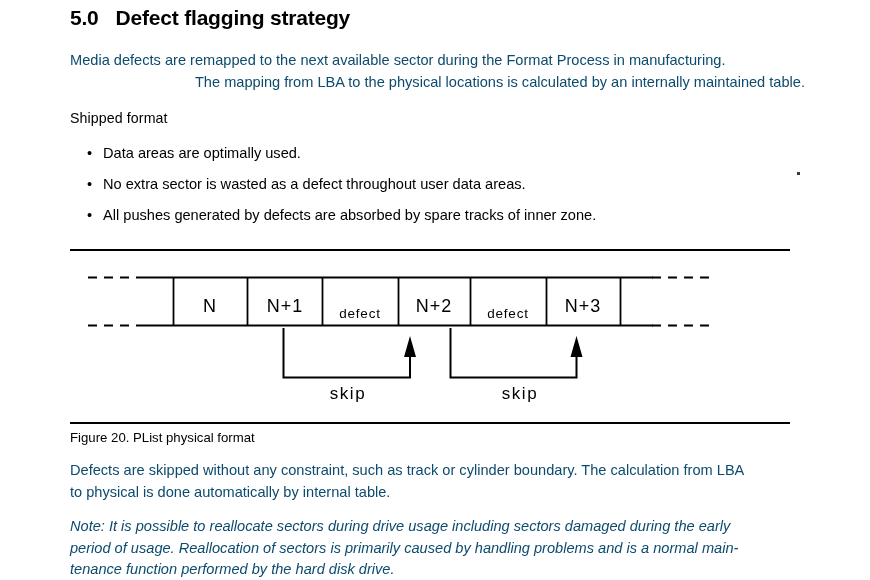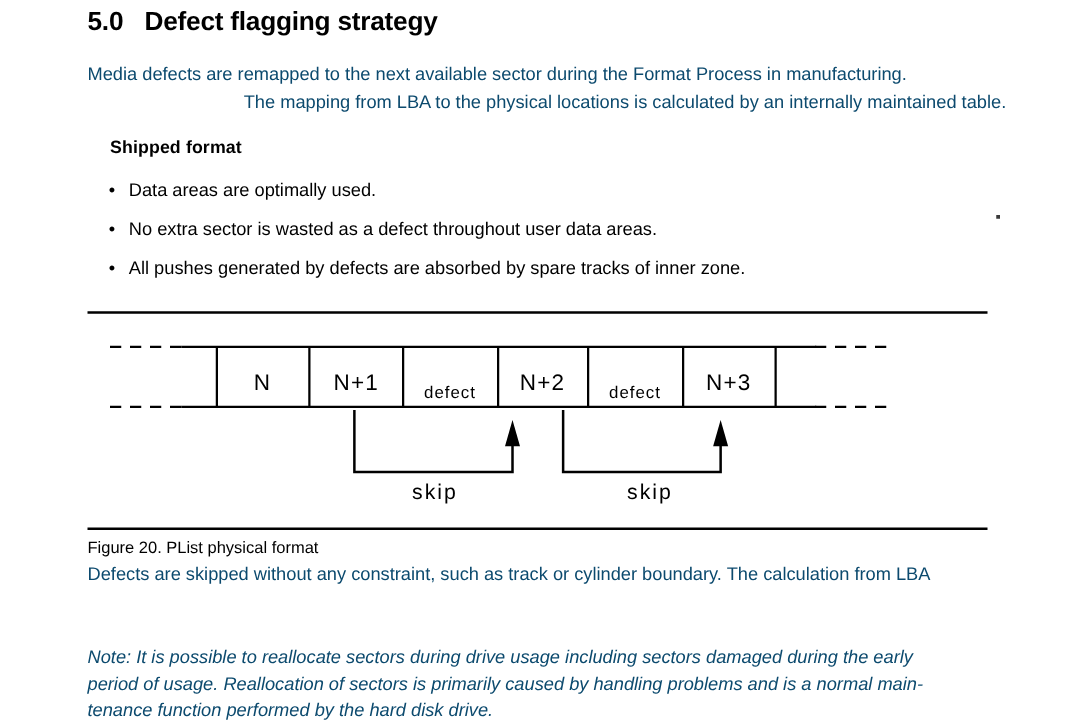"Shipped format" .subhead { font-weight: bold -> normal; left: 88px -> 70px }
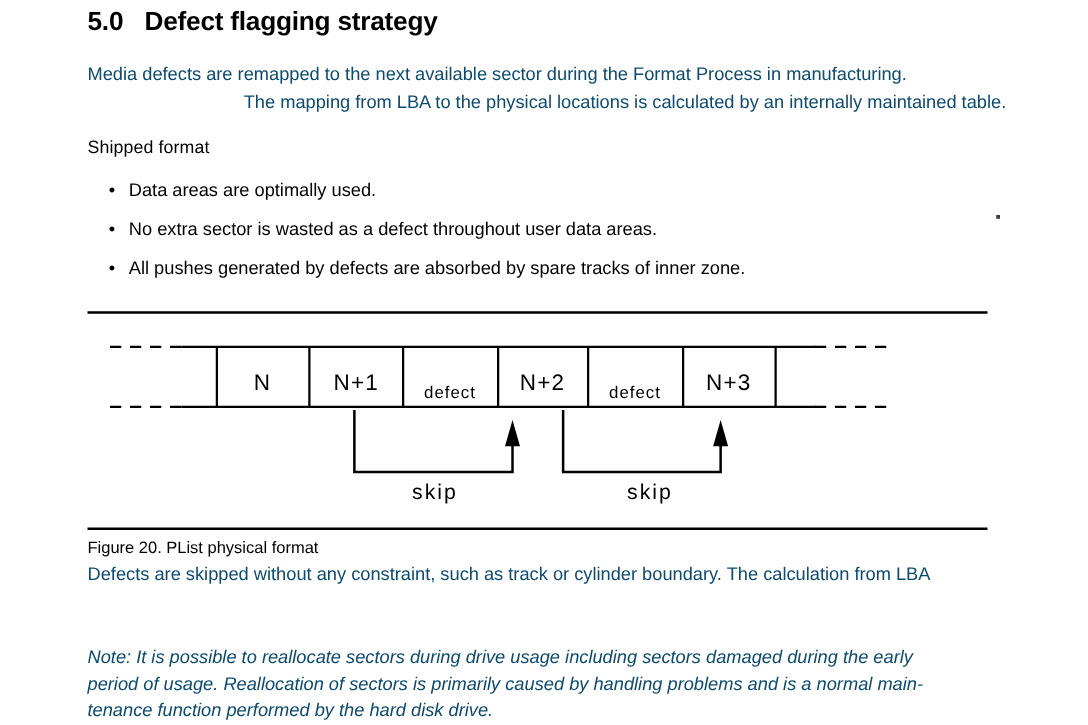"Defects are skipped without any" #defects-para { top: 450px -> 460px }
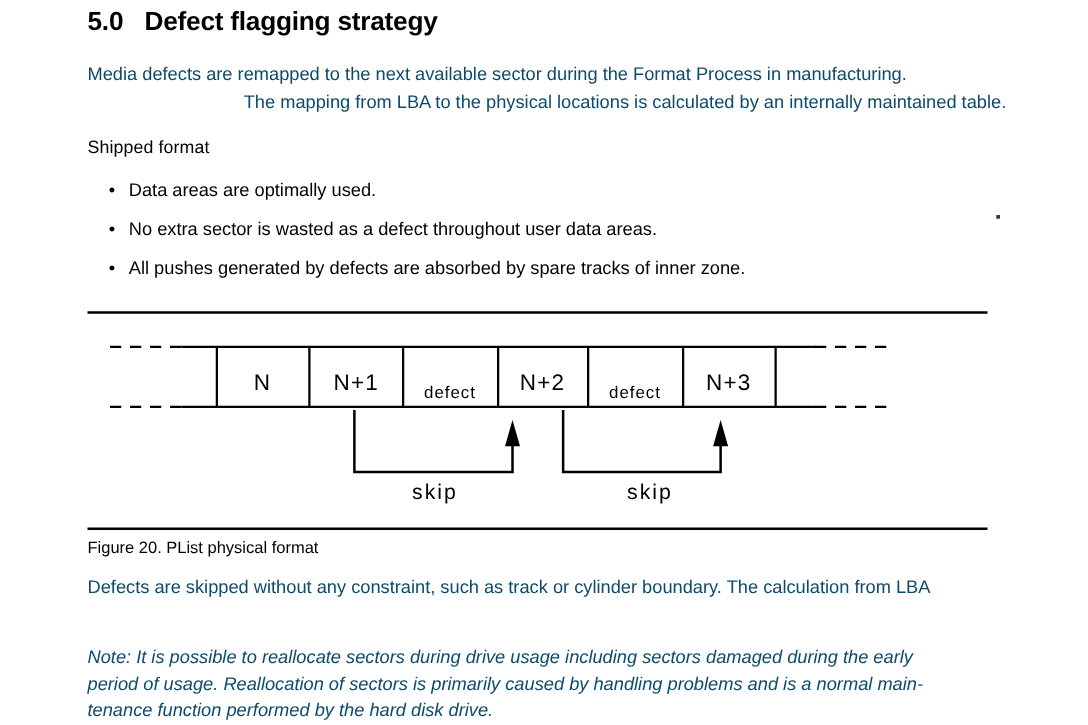"to physical is done automatically" span.l2 { html: none -> <span>to physical is done automatically by internal table.</span> }
